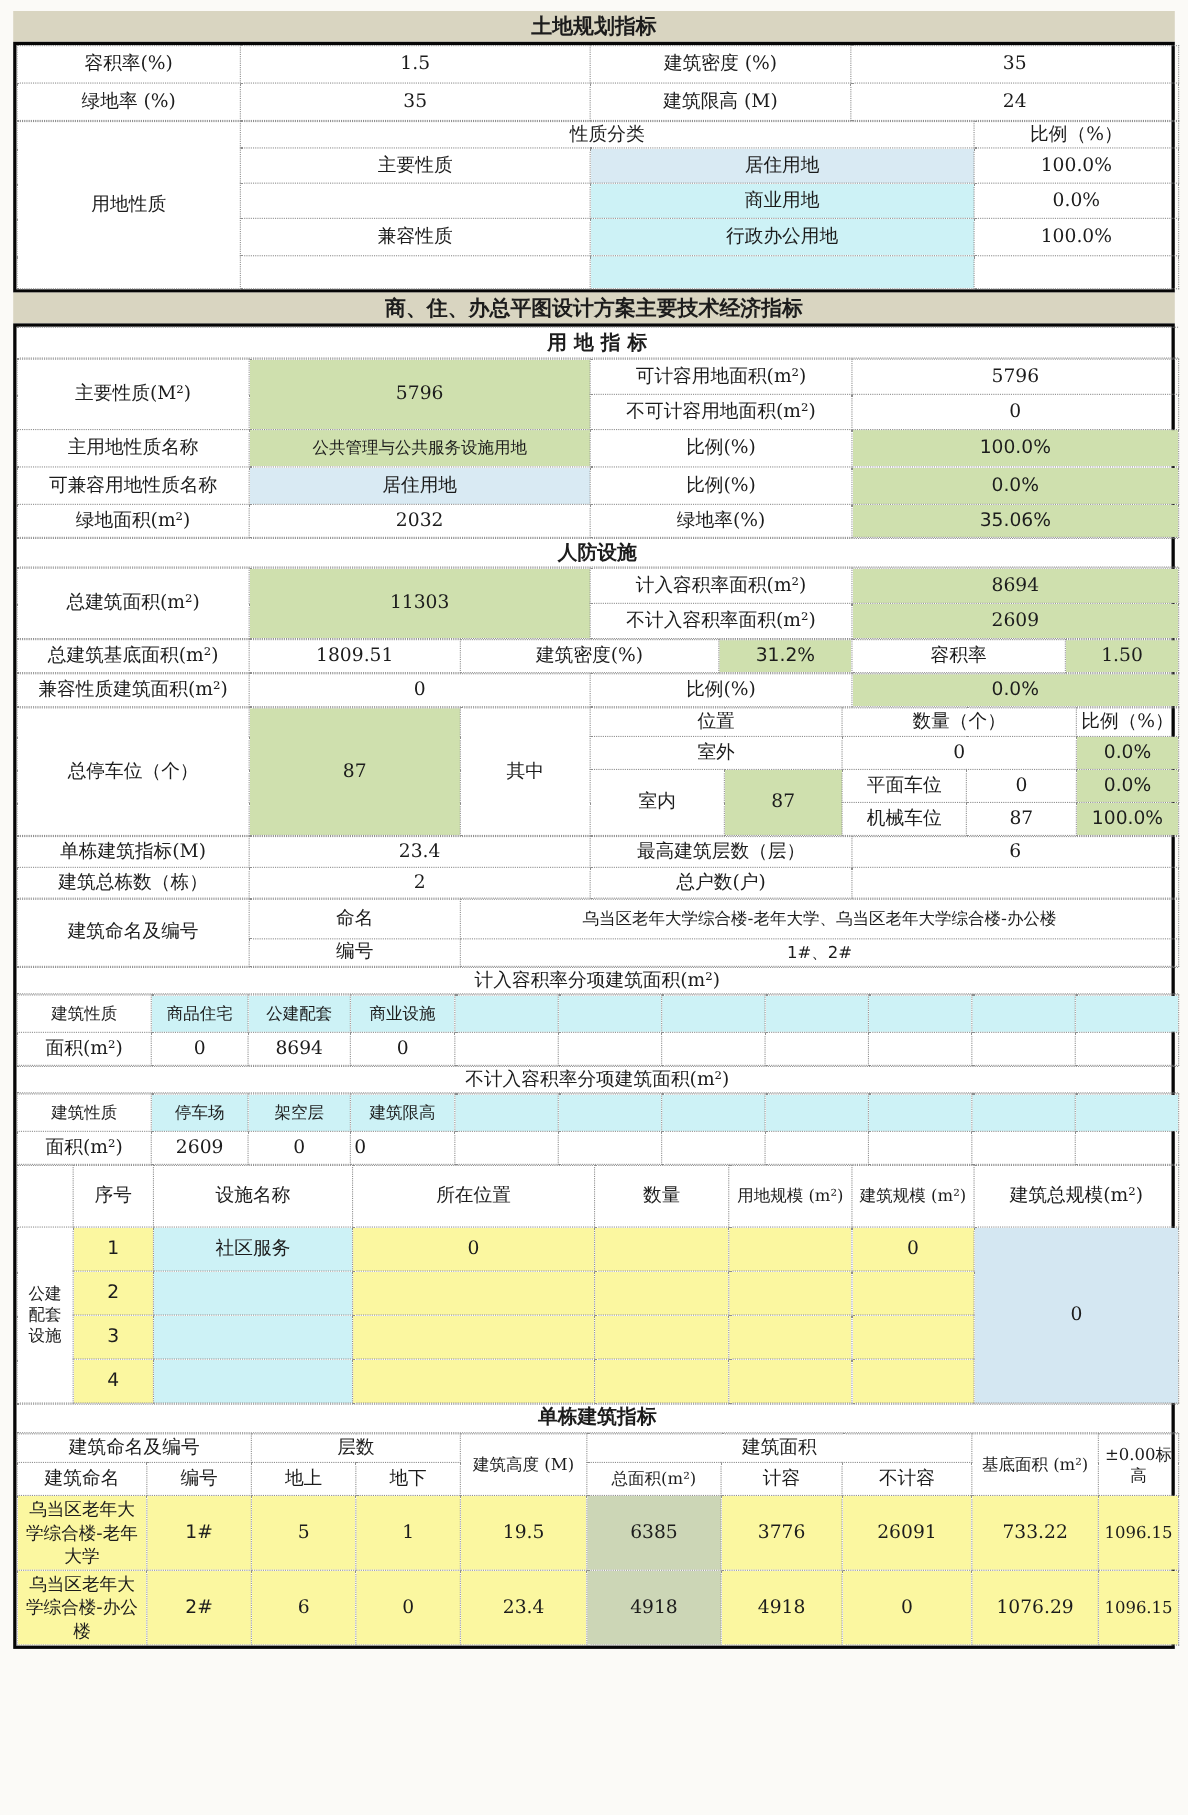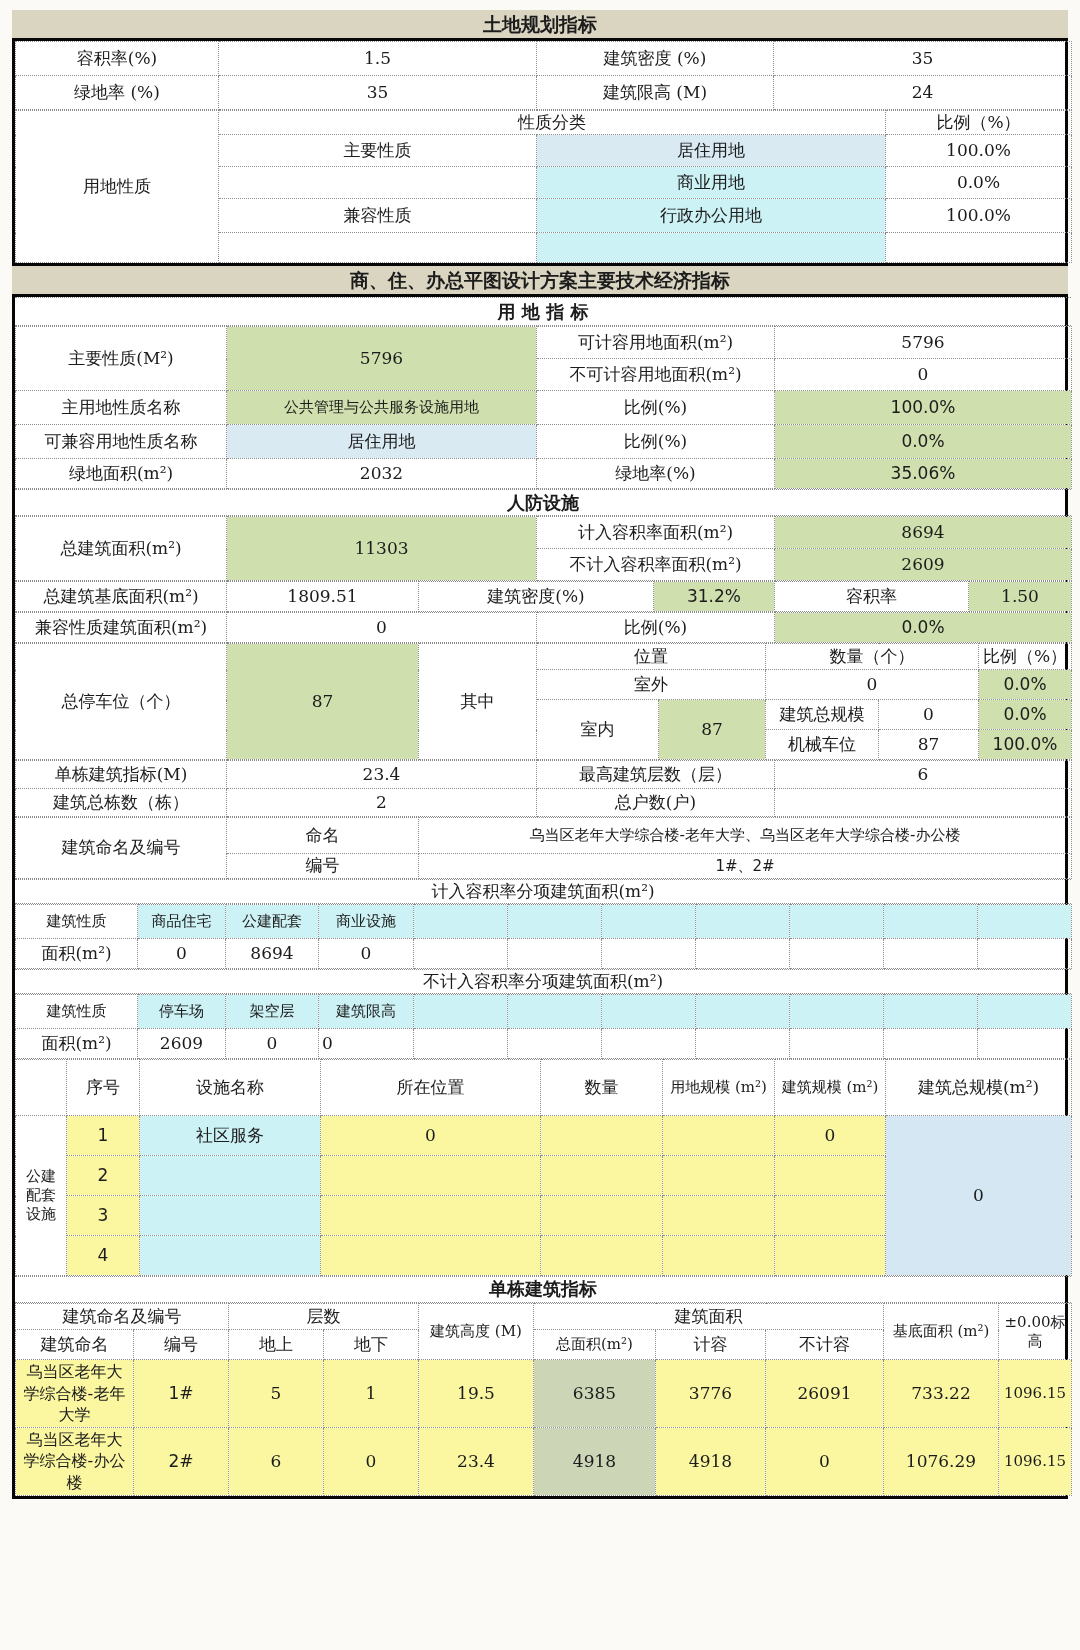"建筑总规模" td { text: 建筑总规模 -> 平面车位 }
